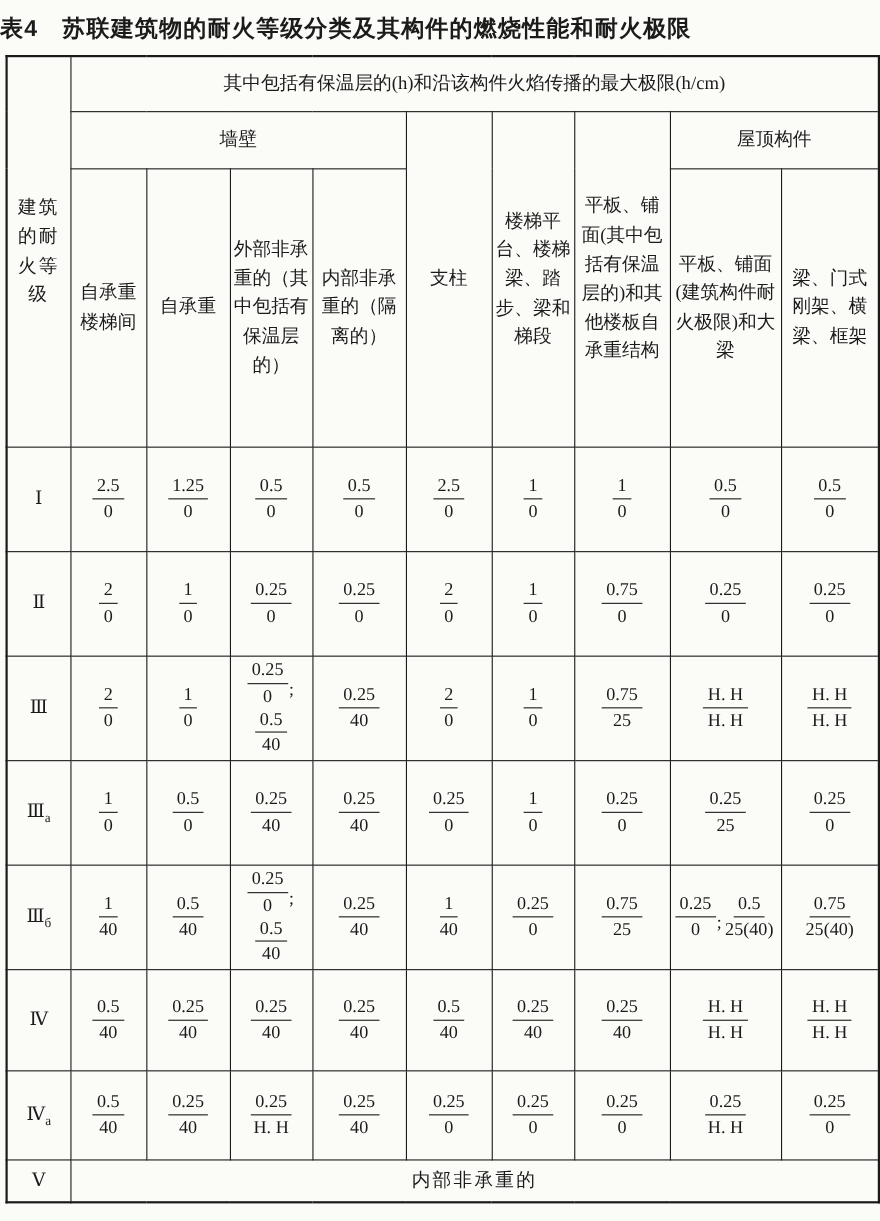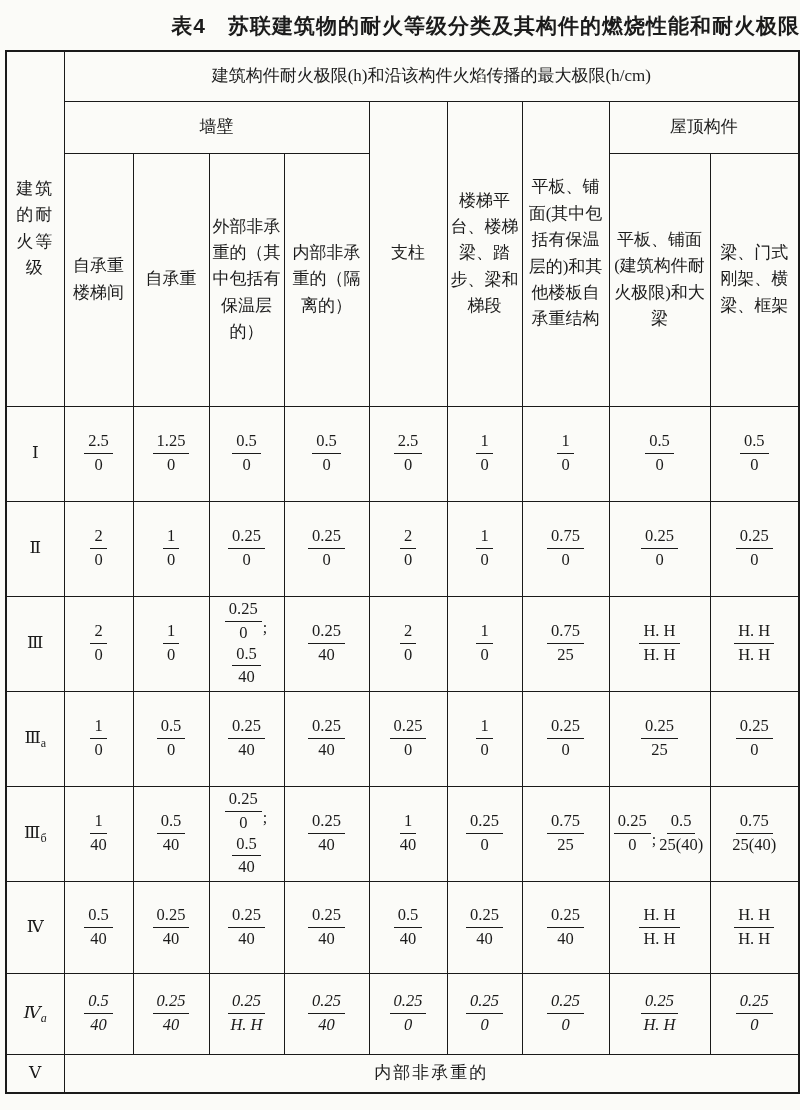"表4 苏联建筑物的耐火等级分类及其构件的燃烧性能和耐火极限" .title { text-align: right -> left }
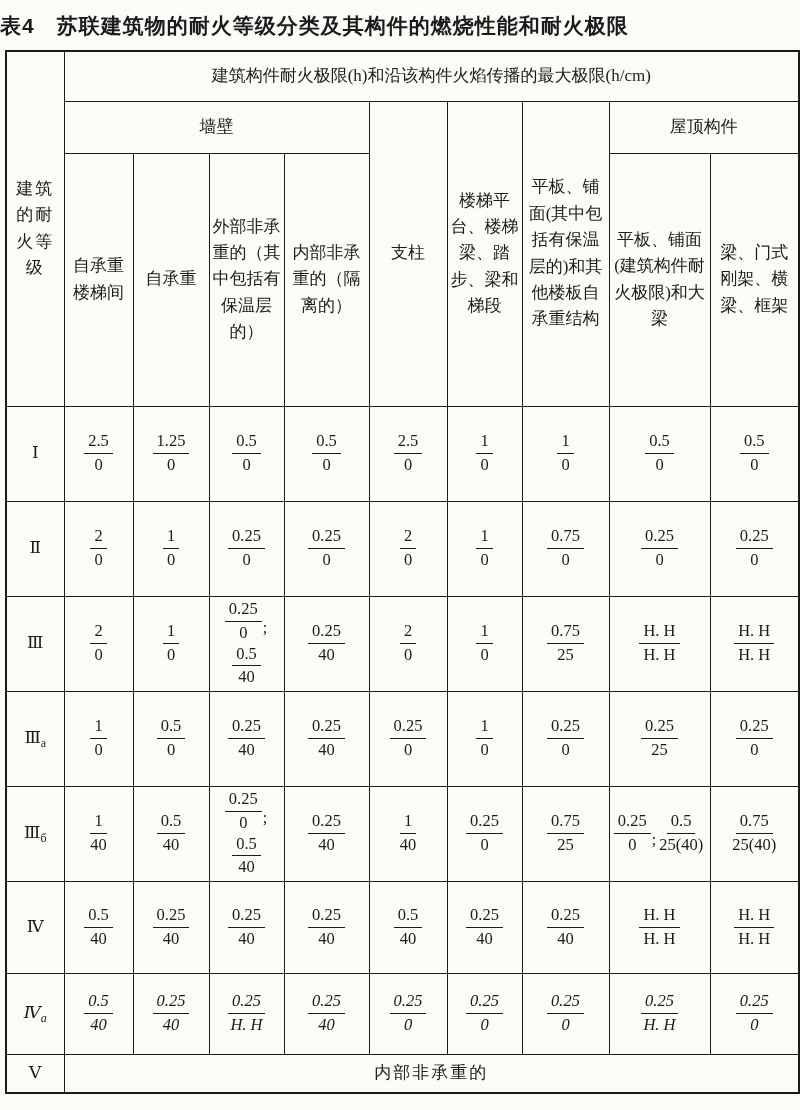"建筑构件耐火极限(h)和沿该构件火焰传播的最大极限(h/cm)" td { text: 建筑构件耐火极限 -> 其中包括有保温层的 }
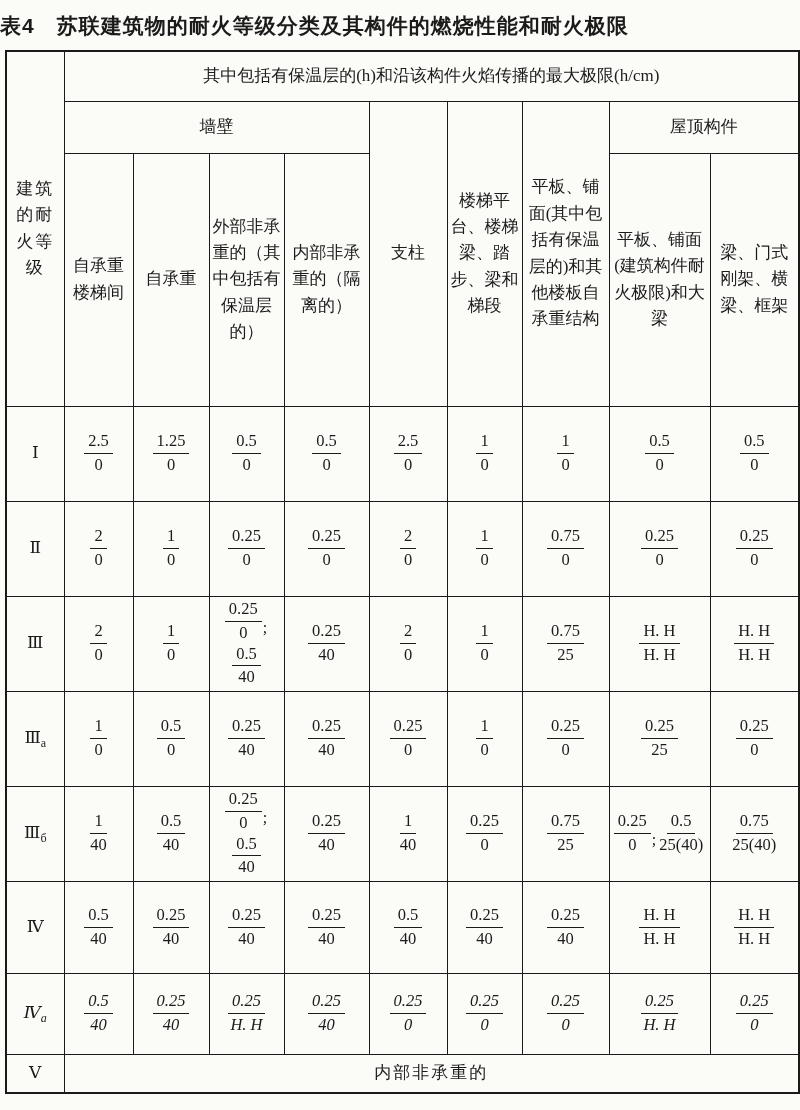"Ⅳa" tbody.grades tr:nth-child(7) { font-style: italic -> none }
